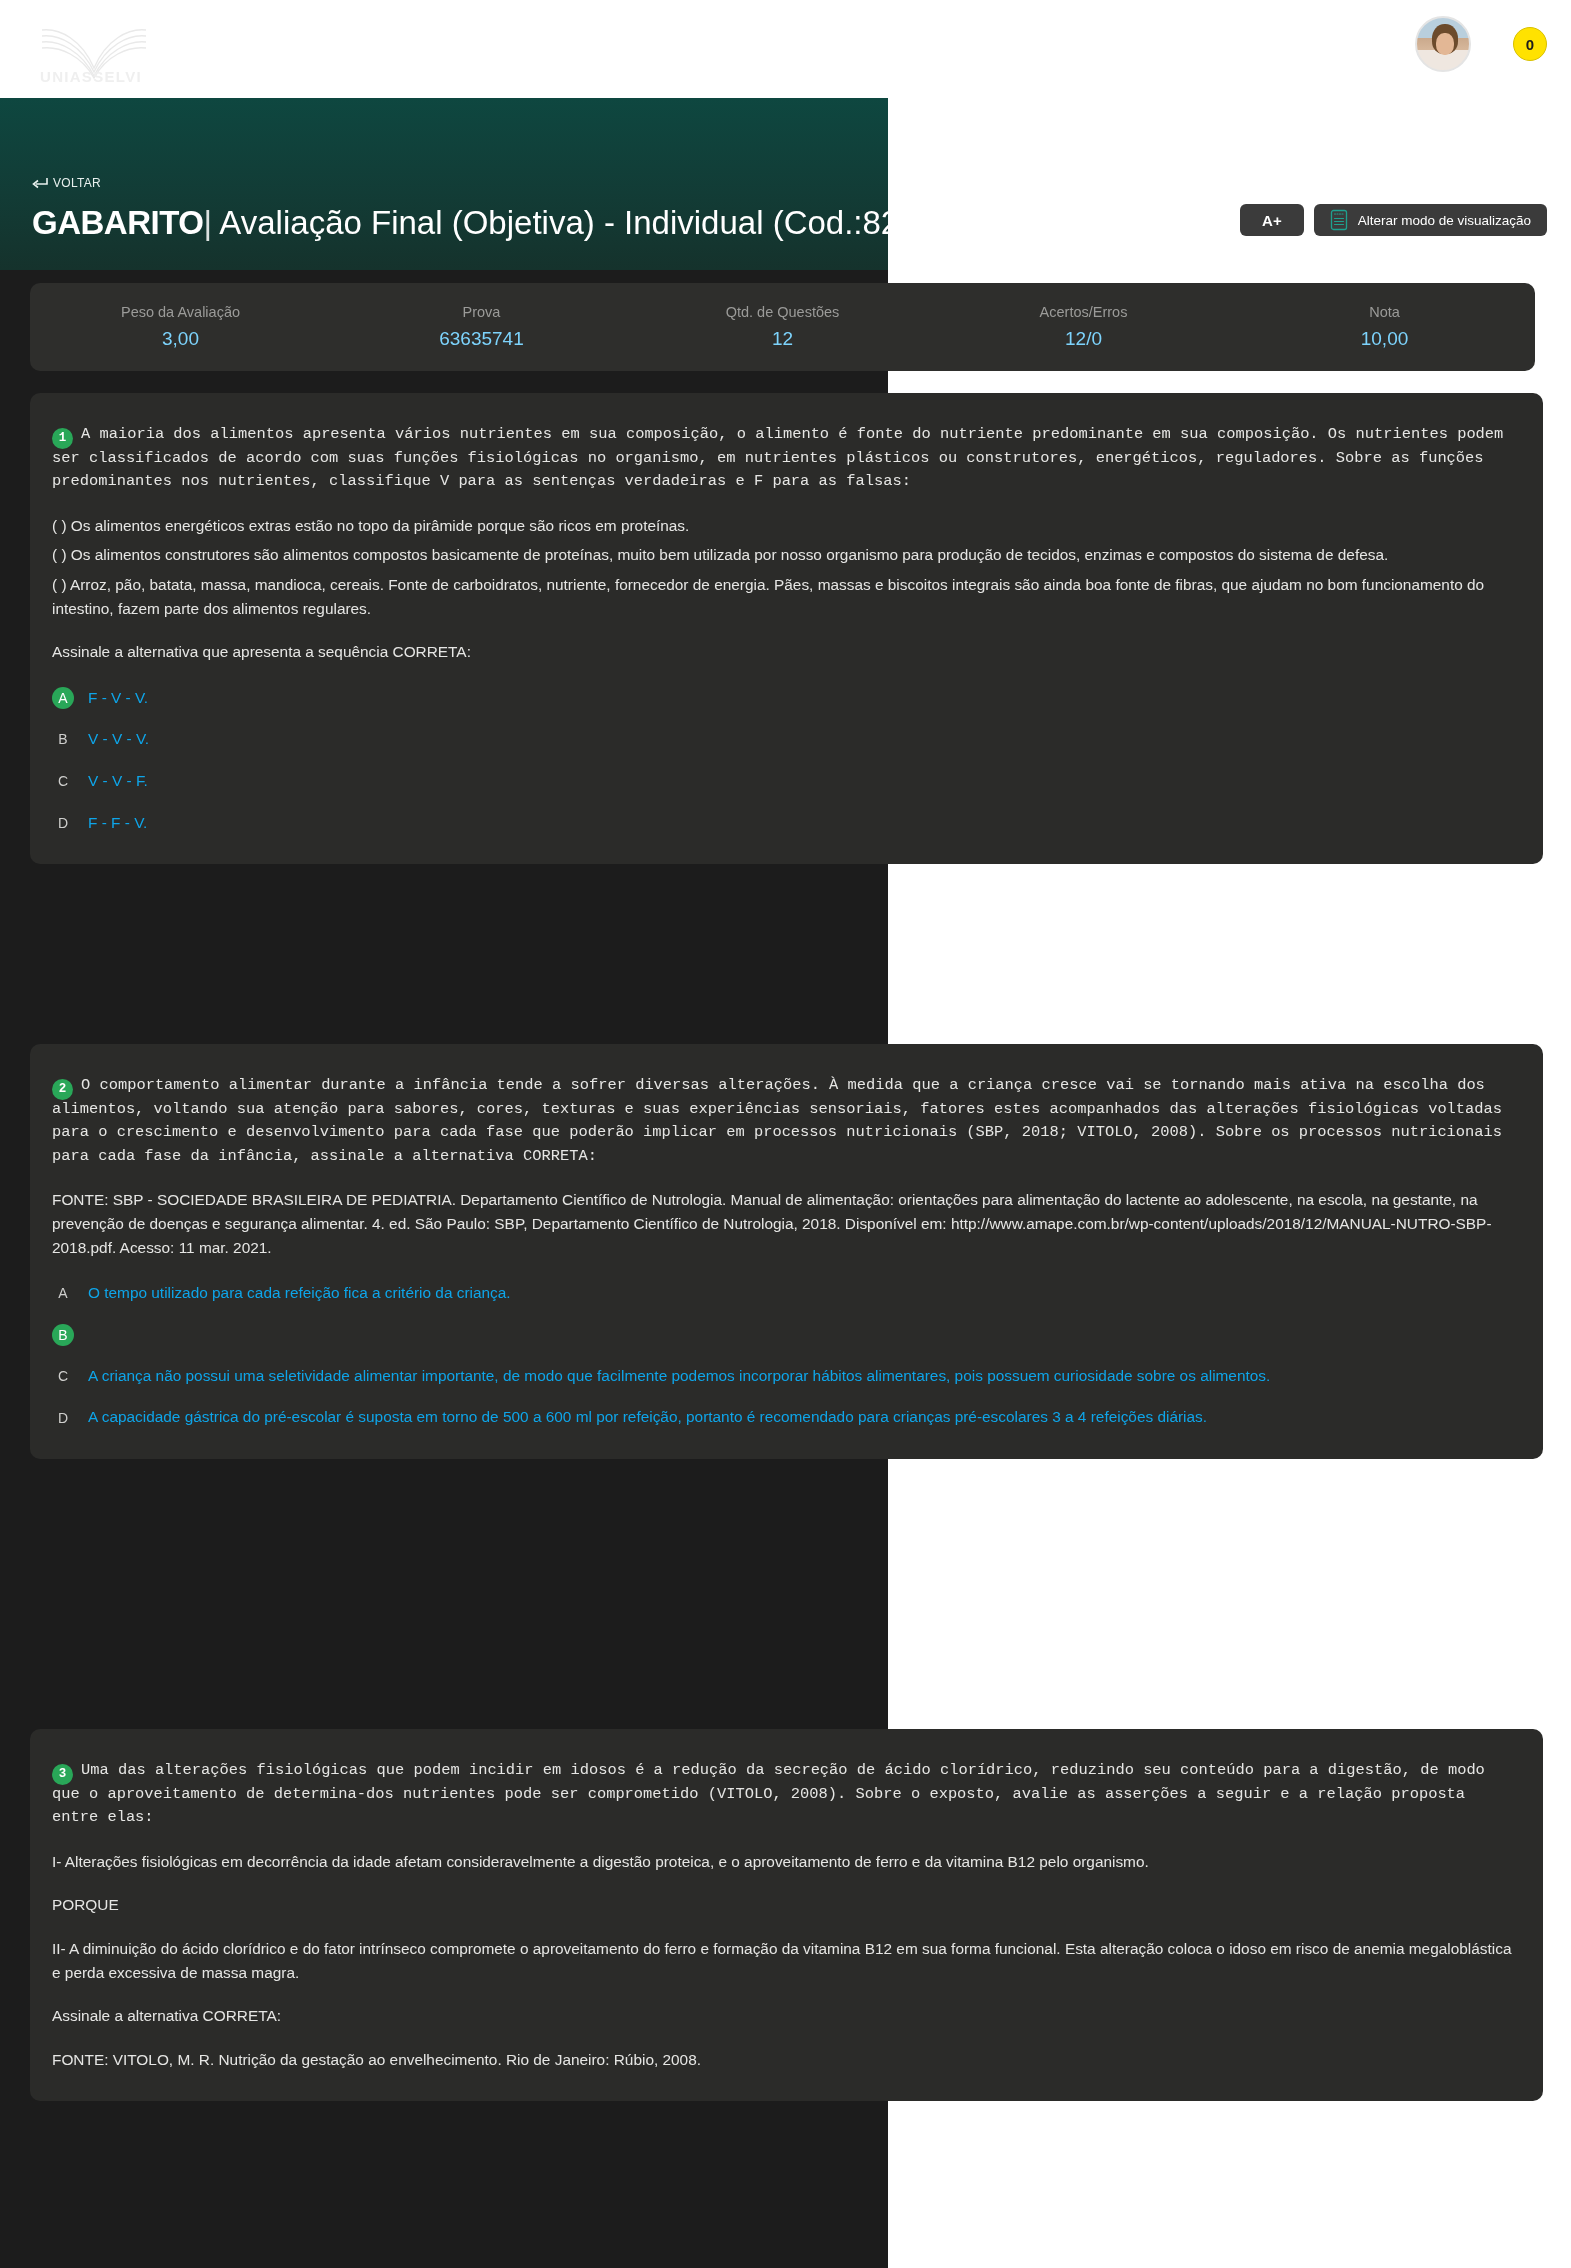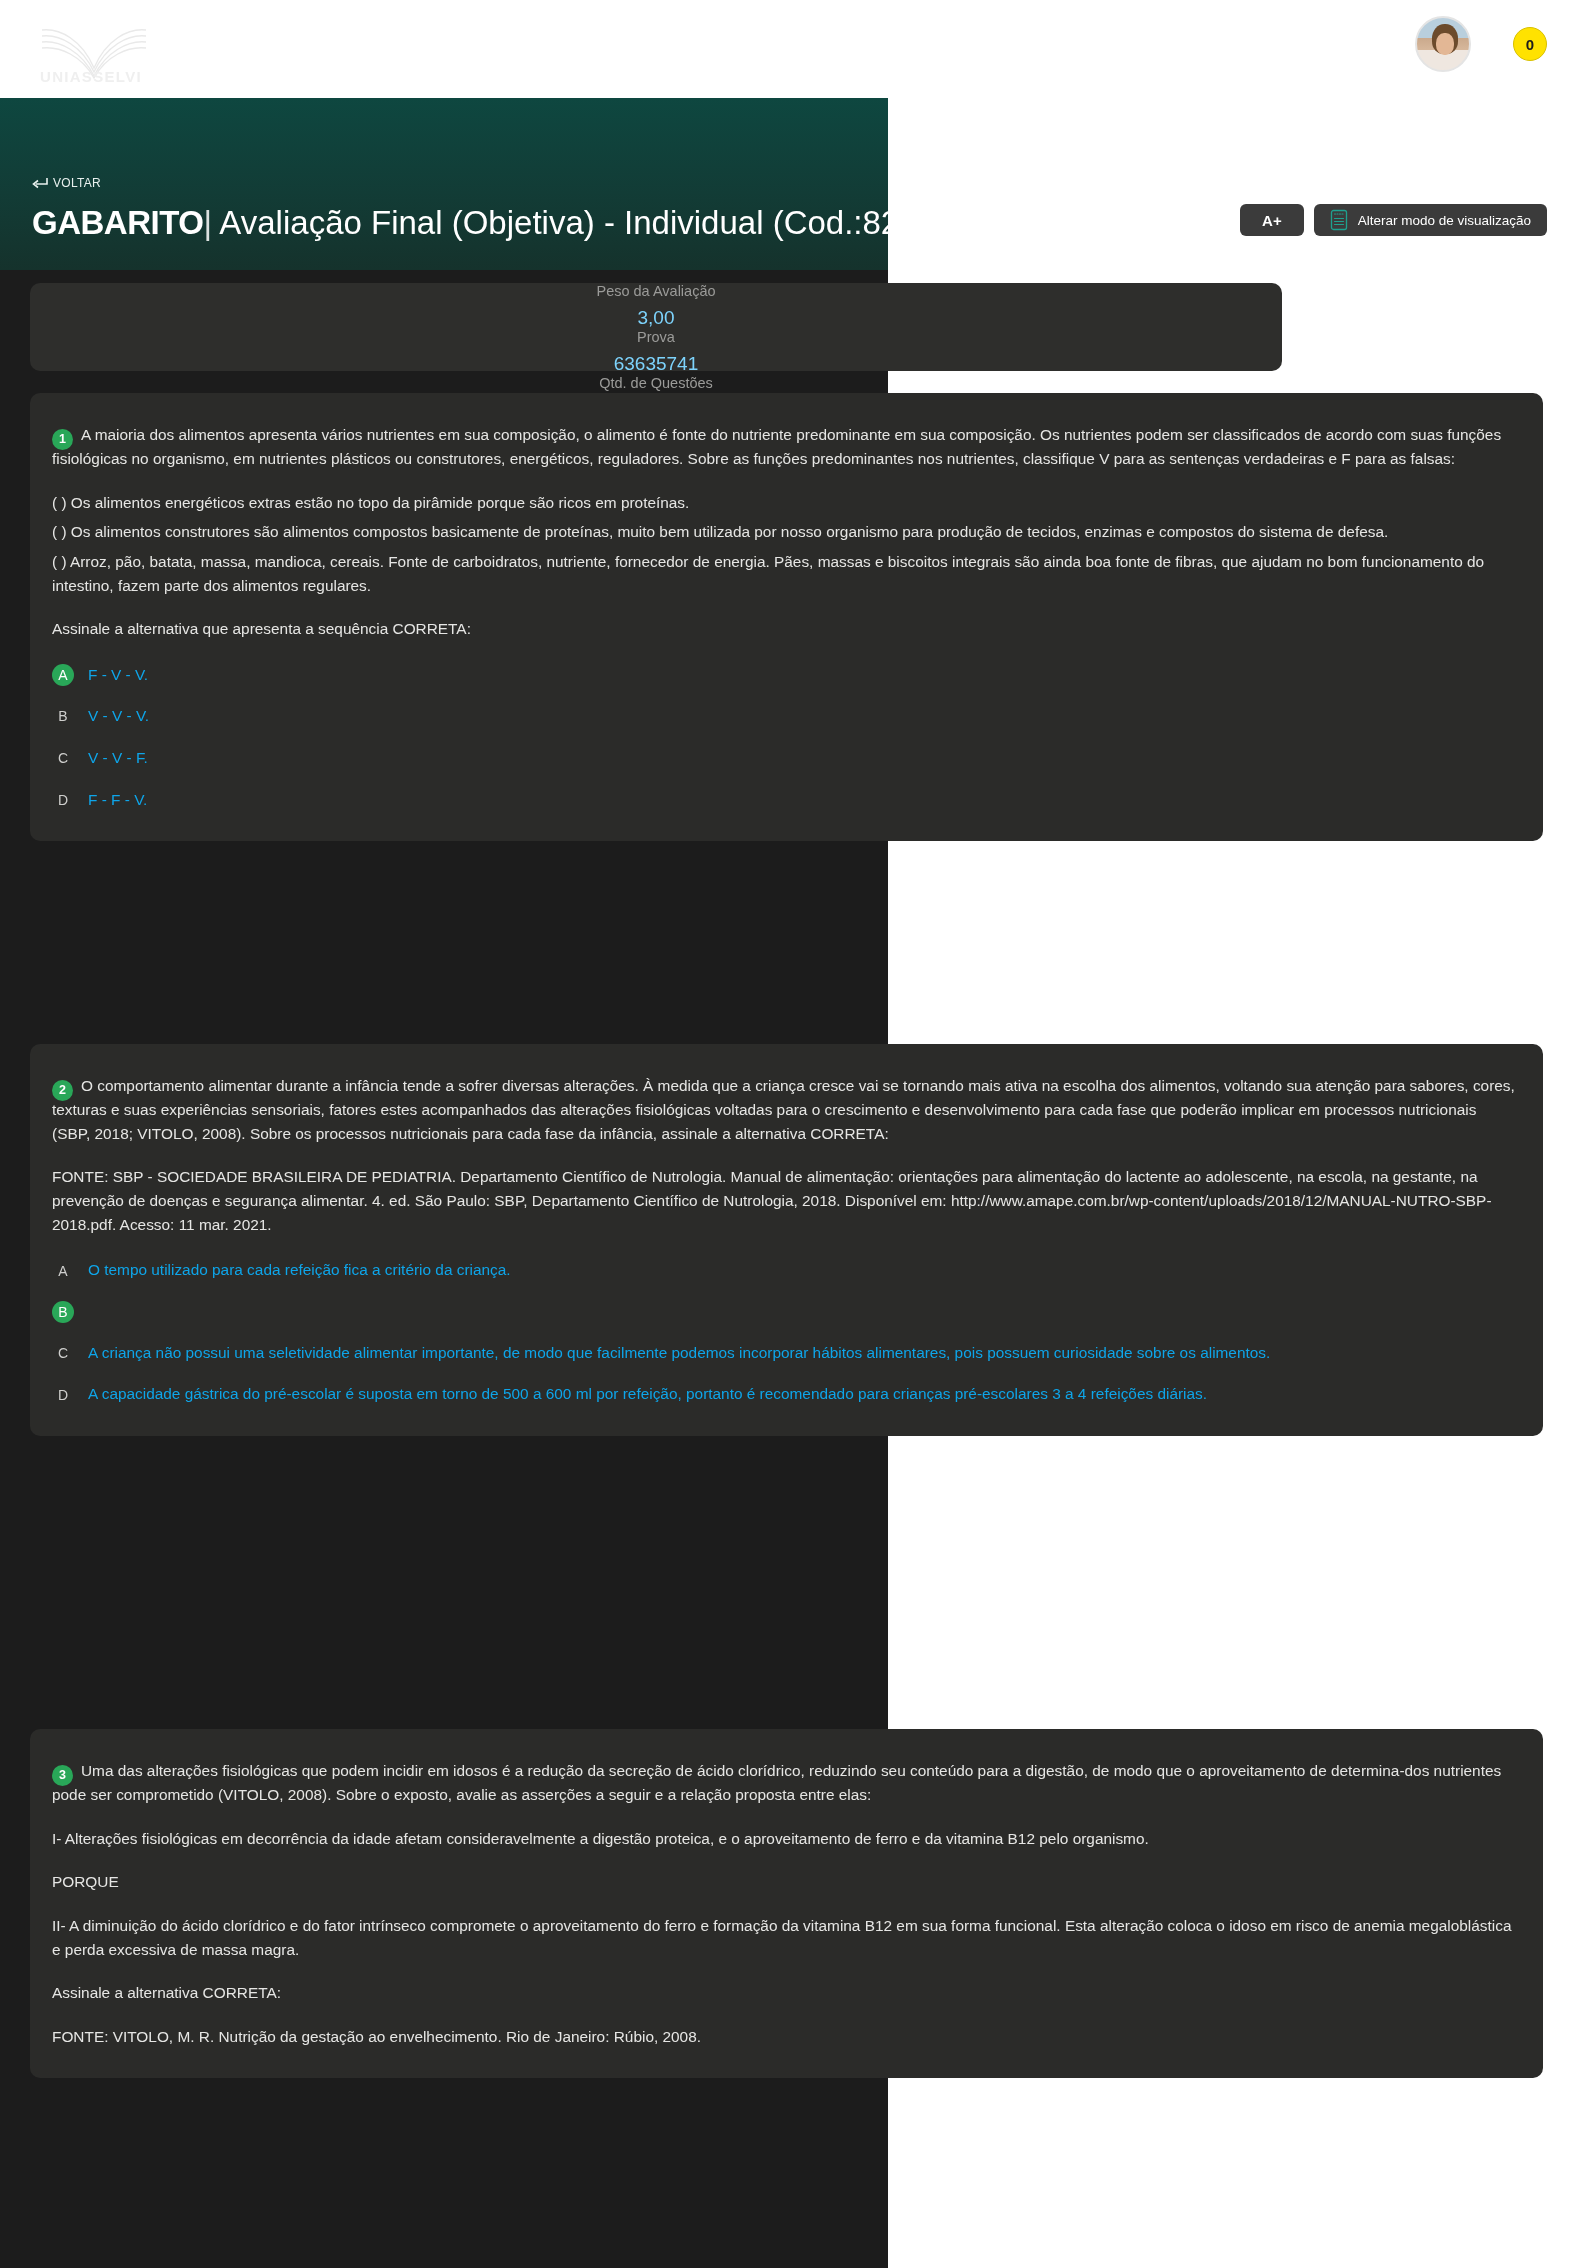"Peso da Avaliação" .stats { flex-direction: column -> none; width: 1252px -> 1505px }
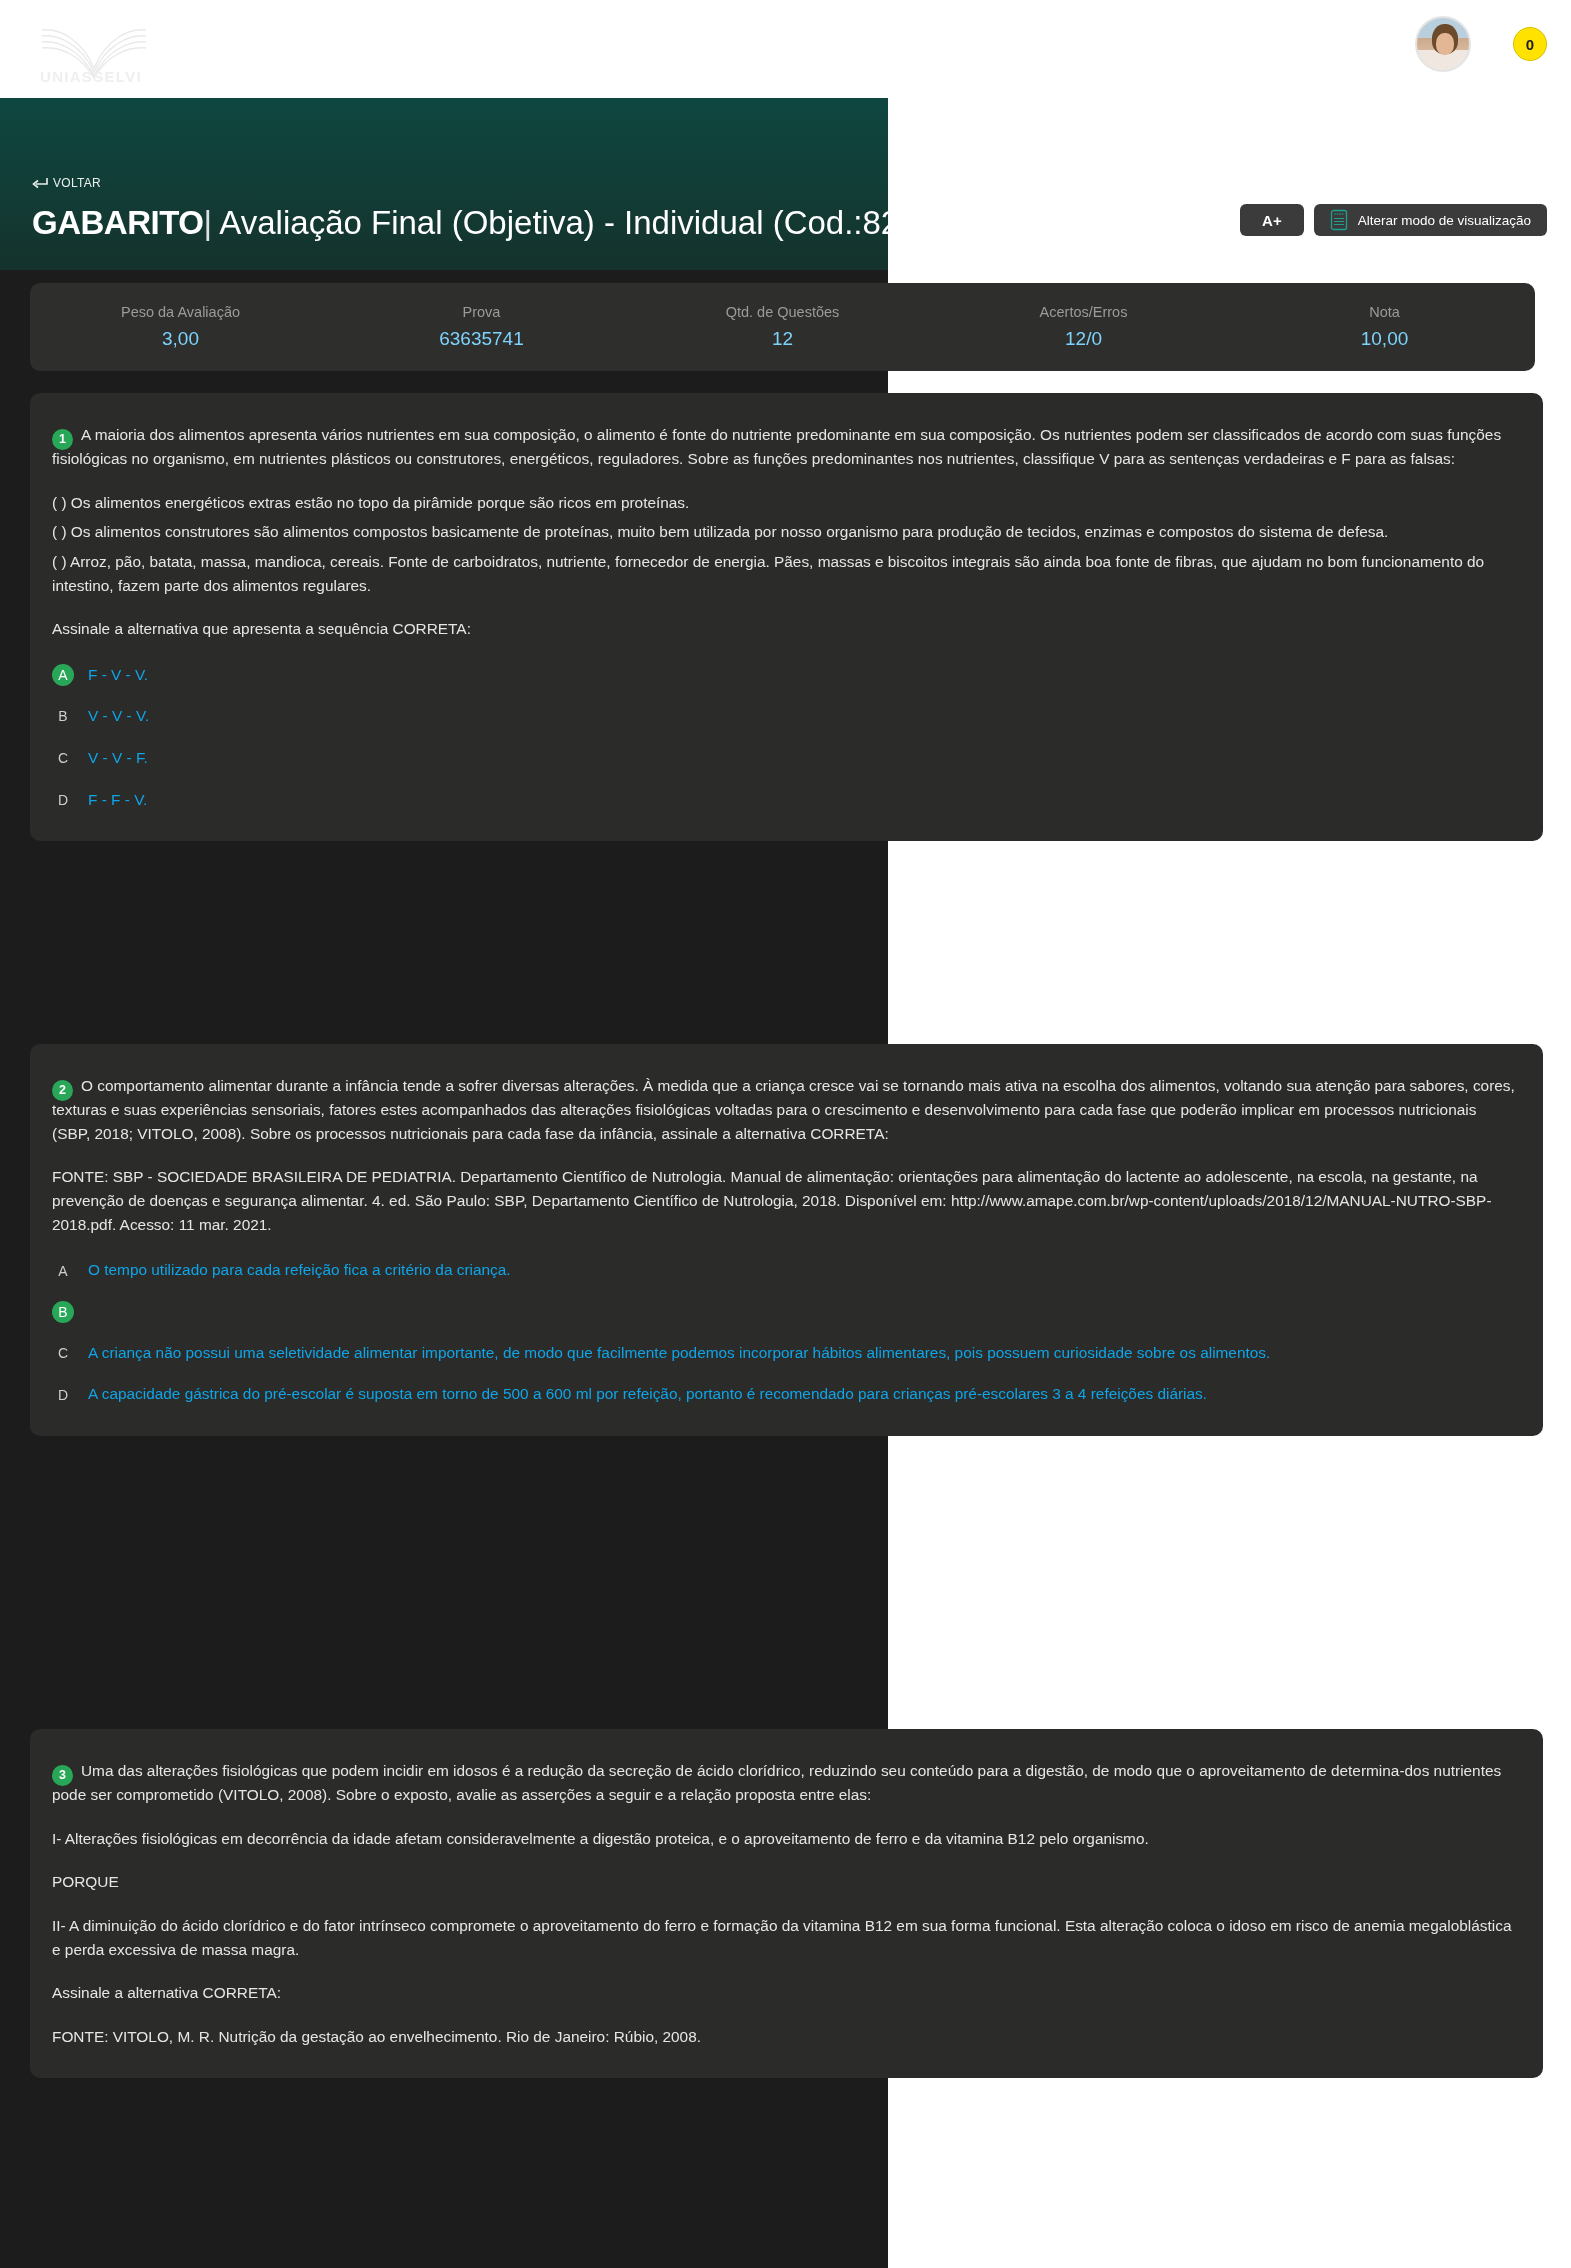"1 A maioria dos alimentos" .qline { font-family: none -> Liberation Mono, monospace }
